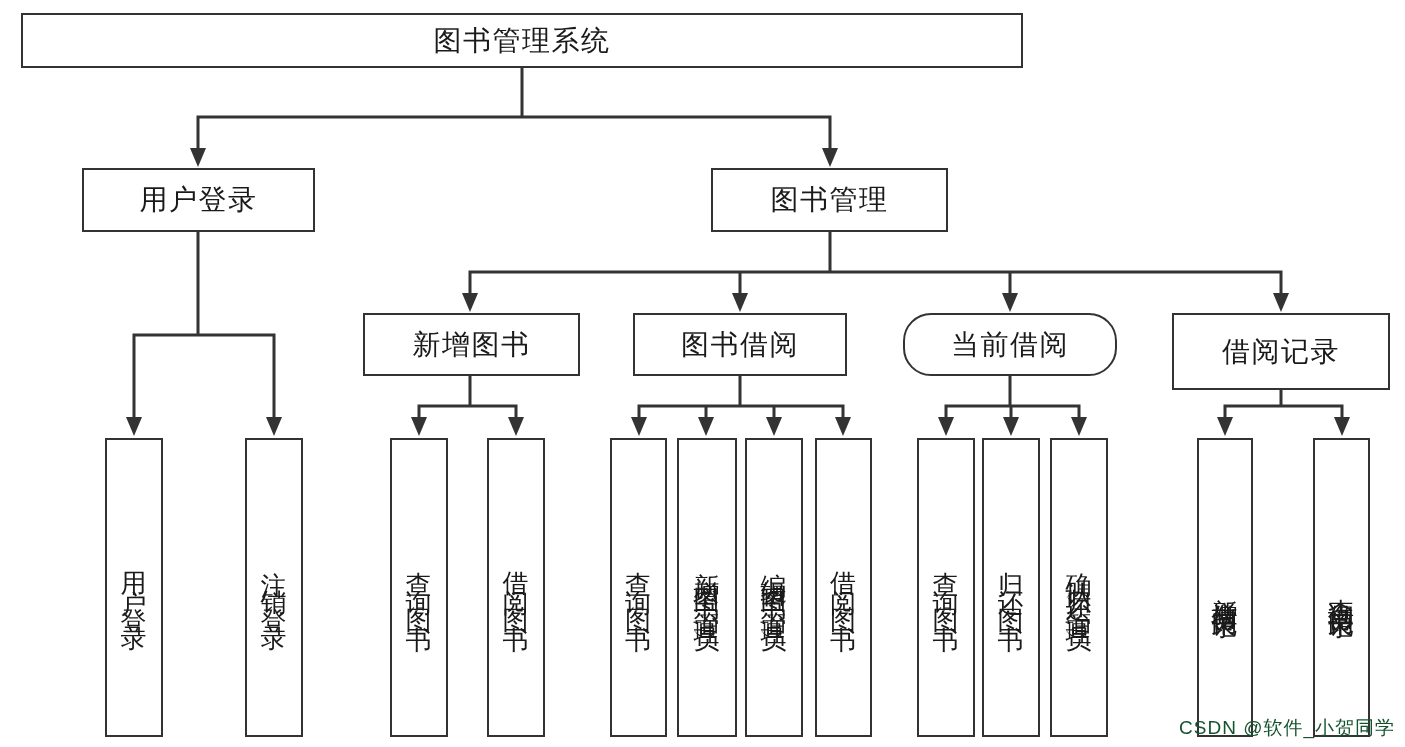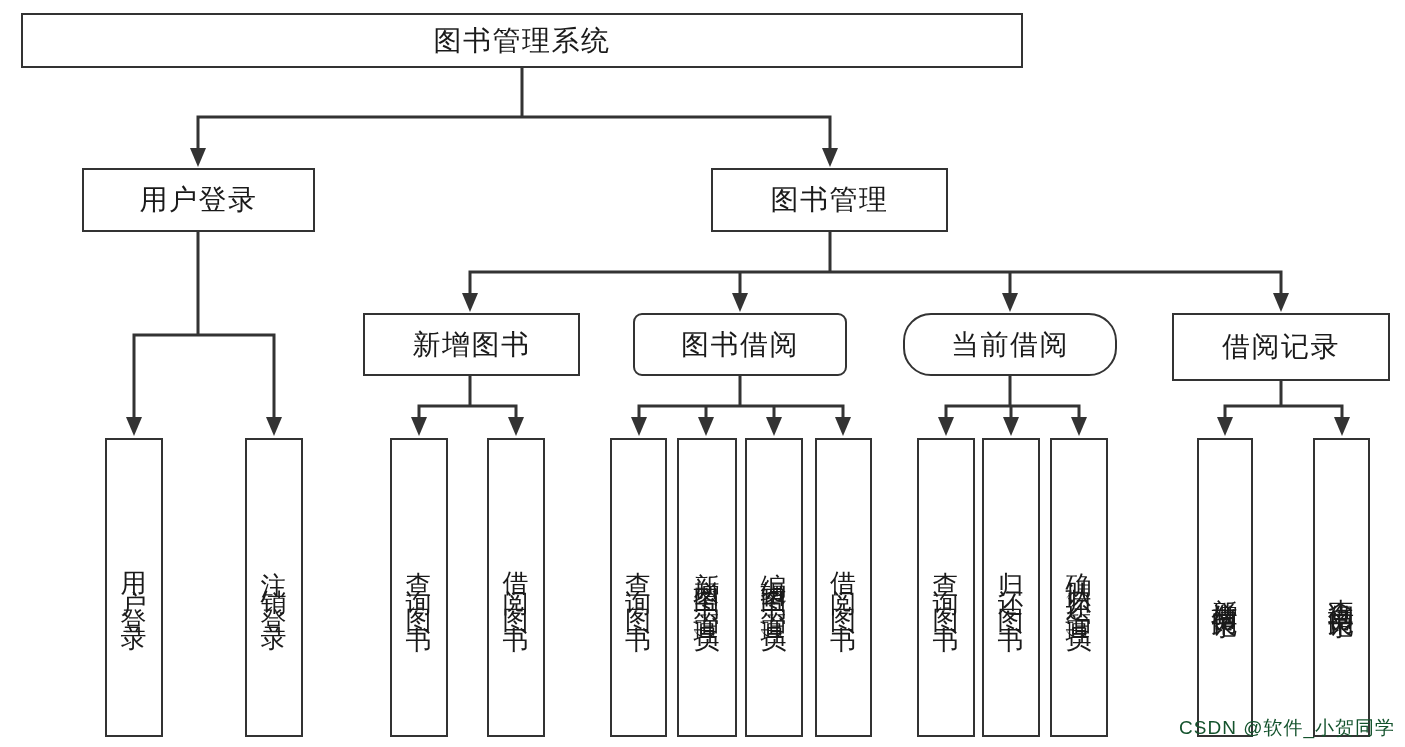"图书借阅" div.box { border-radius: 9px -> none }
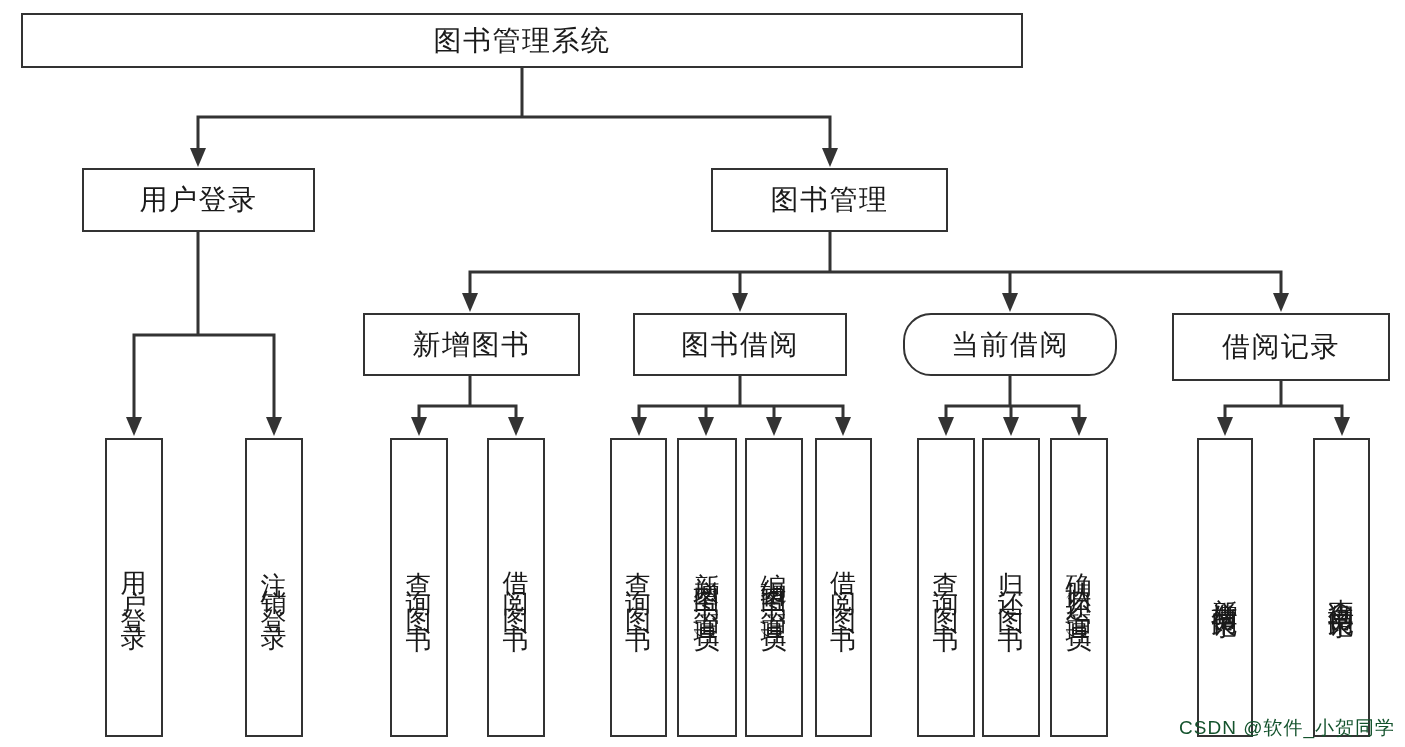"借阅记录" div.box { height: 68px -> 77px }
